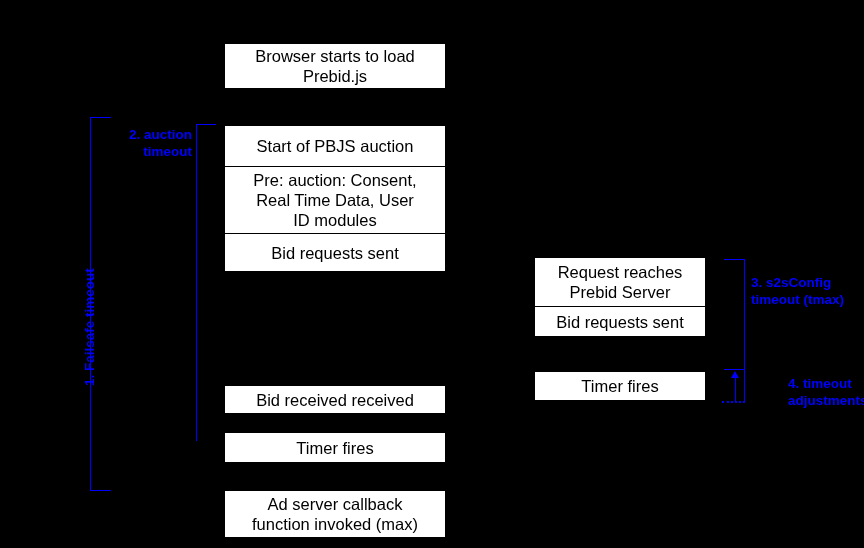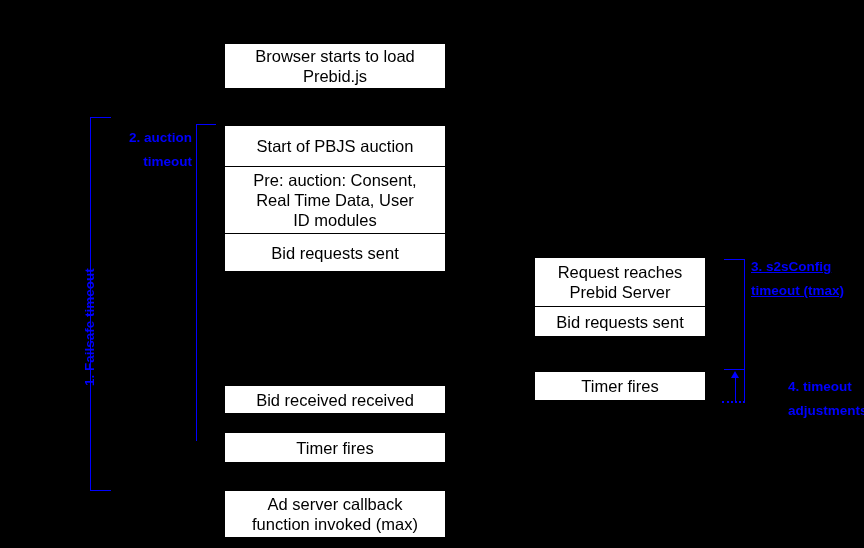"2. auction" .blue-label { line-height: 24px -> 17px }
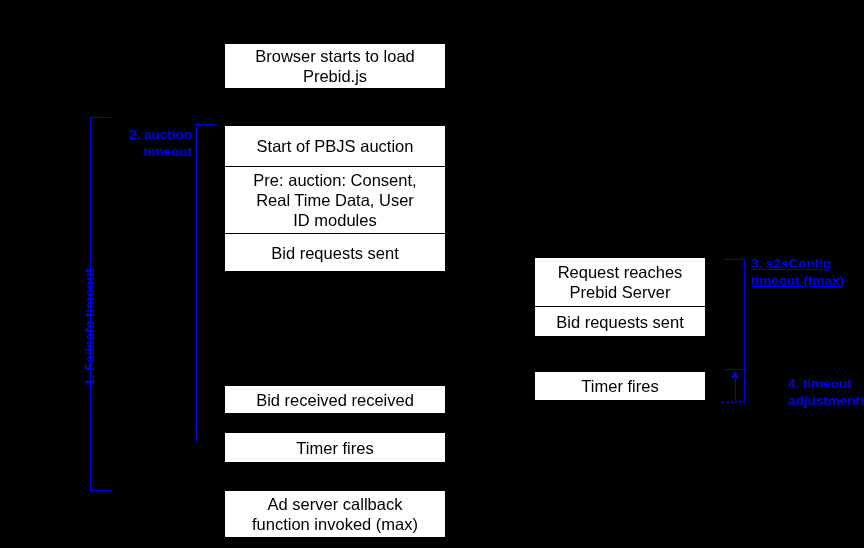"3. s2sConfig" div.blue-label { text-decoration: underline -> none; top: 255px -> 274px }
